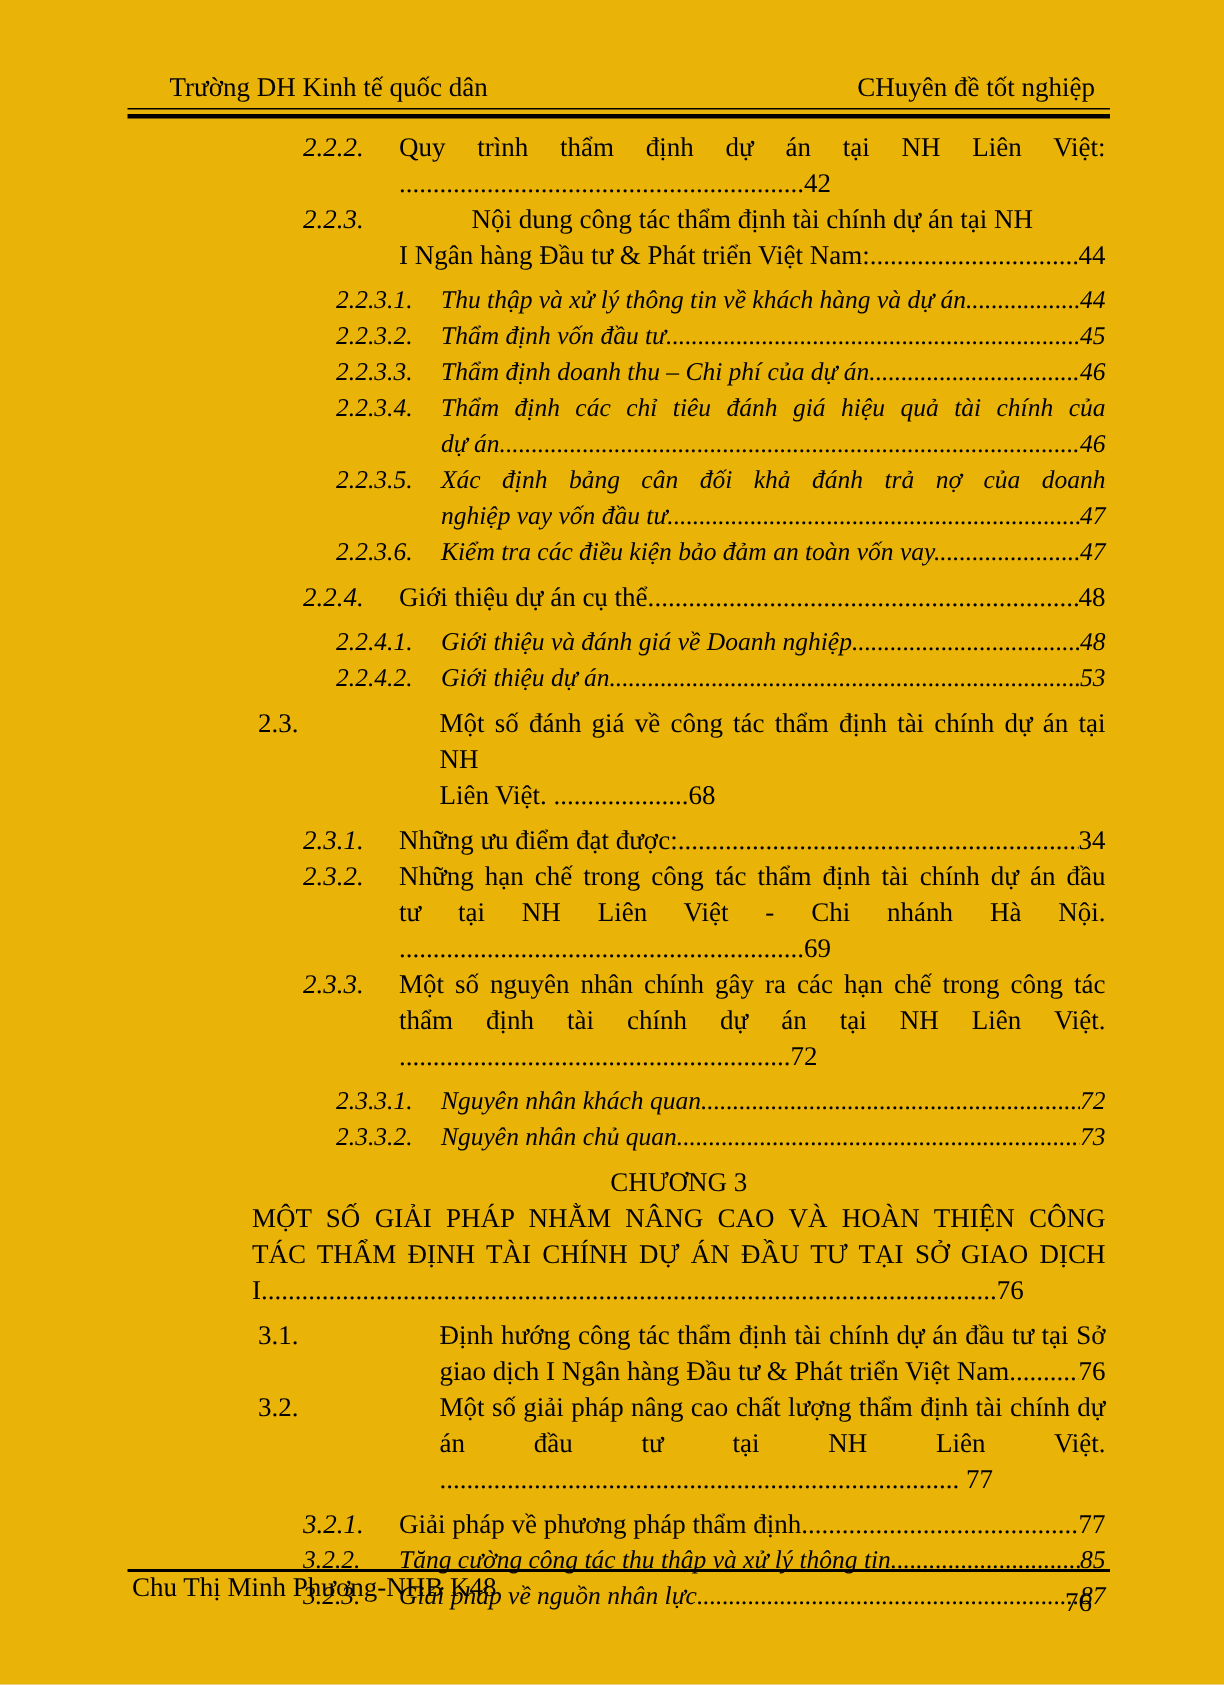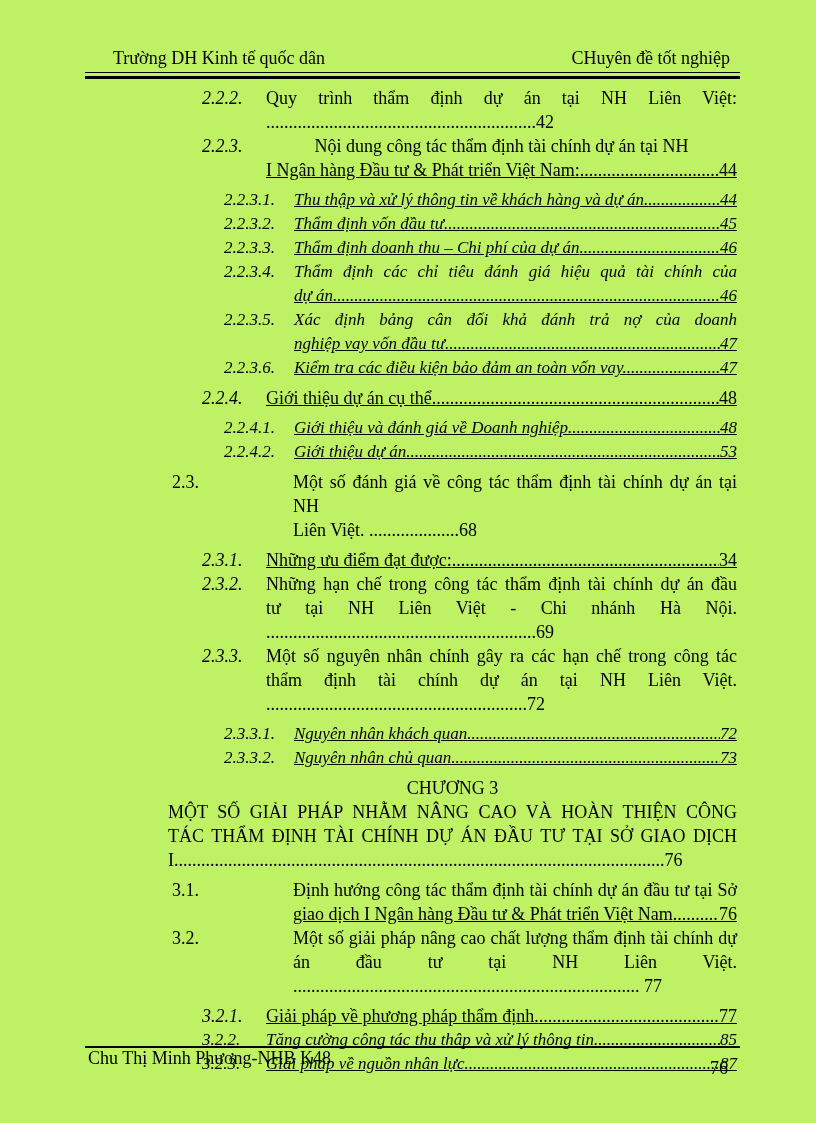"Trường DH Kinh tế quốc" .page { background: #bef264 -> #eab308 }
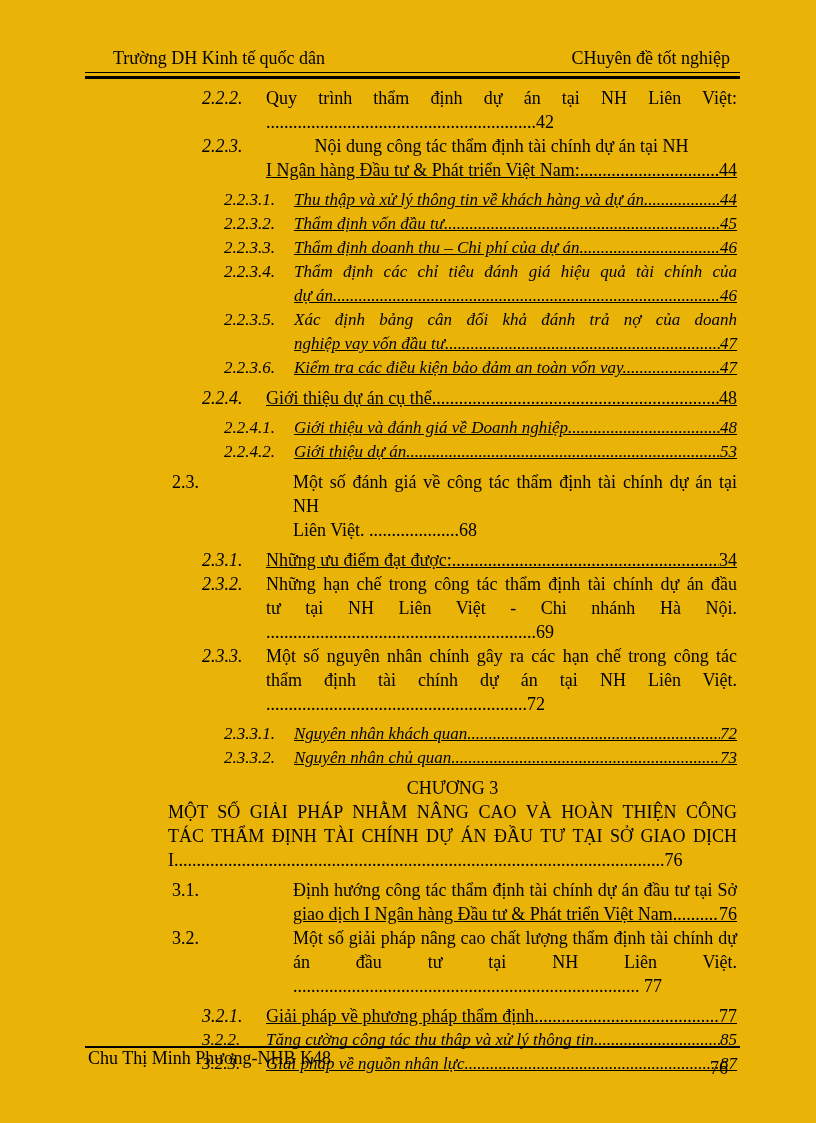"I Ngân hàng Đầu tư" .line.fill { text-decoration: underline -> none }
